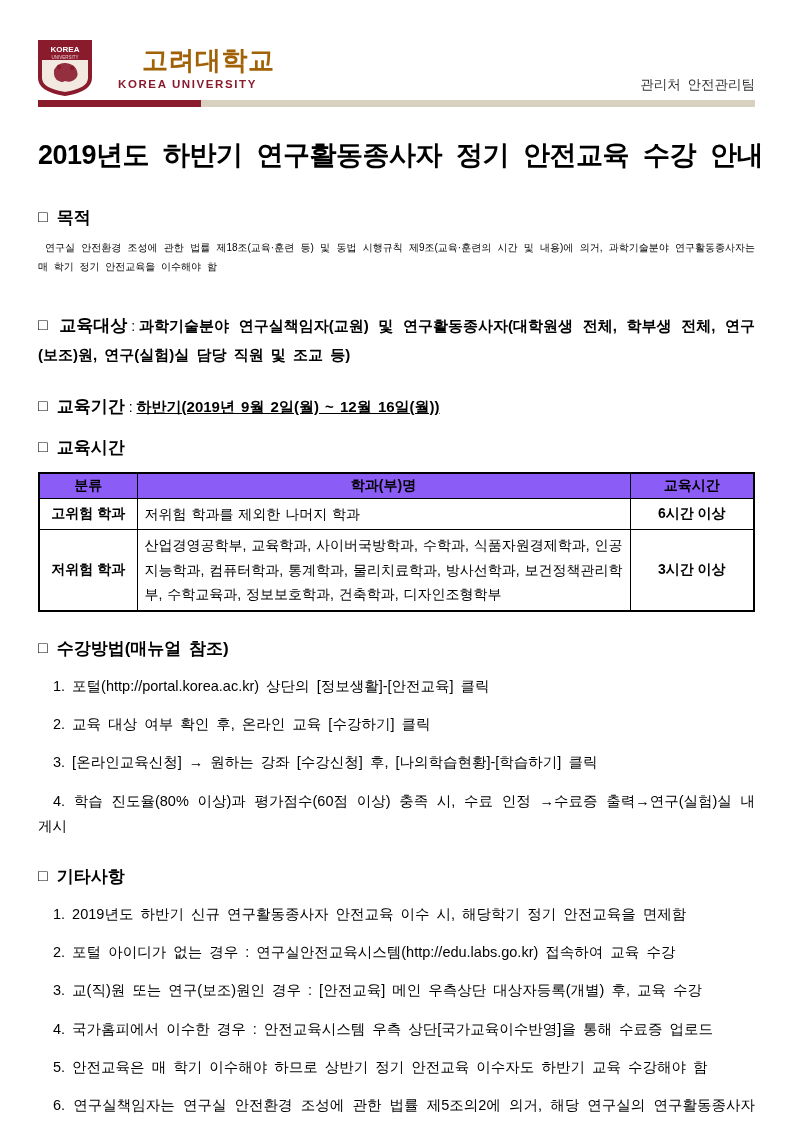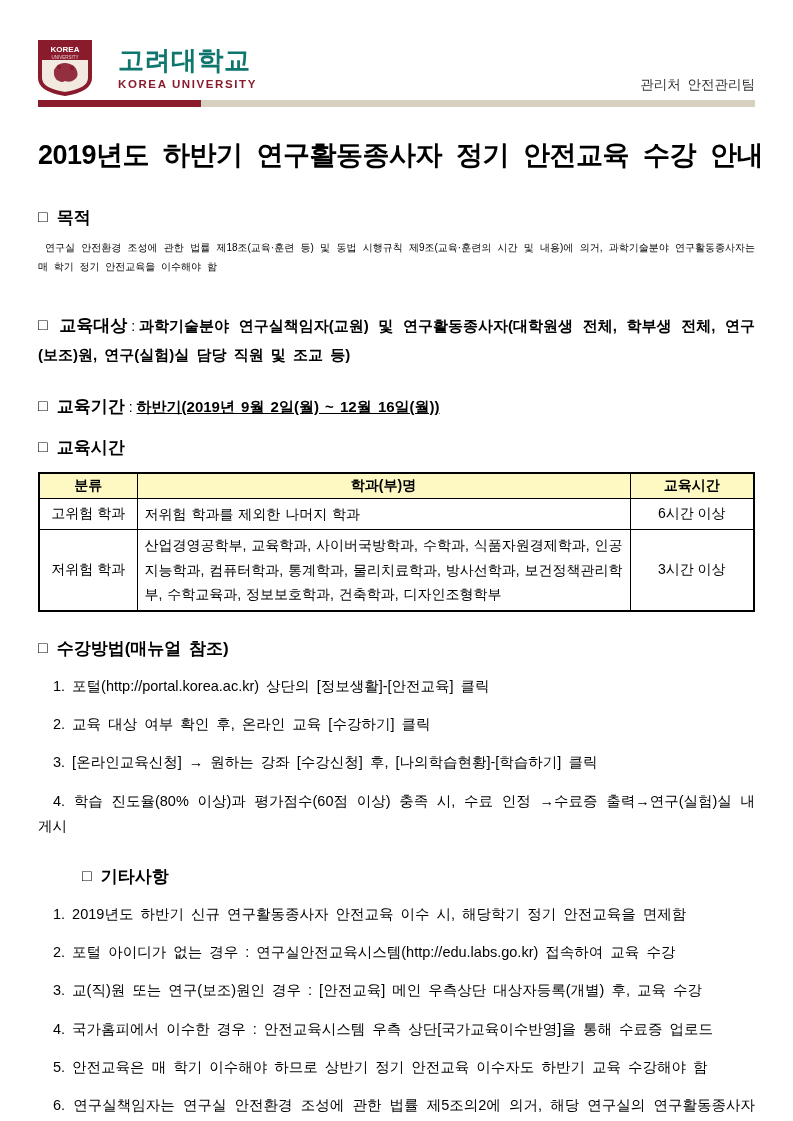"고려대학교" .uni-ko { color: #0f766e -> #a16207; margin-left: none -> 24px }
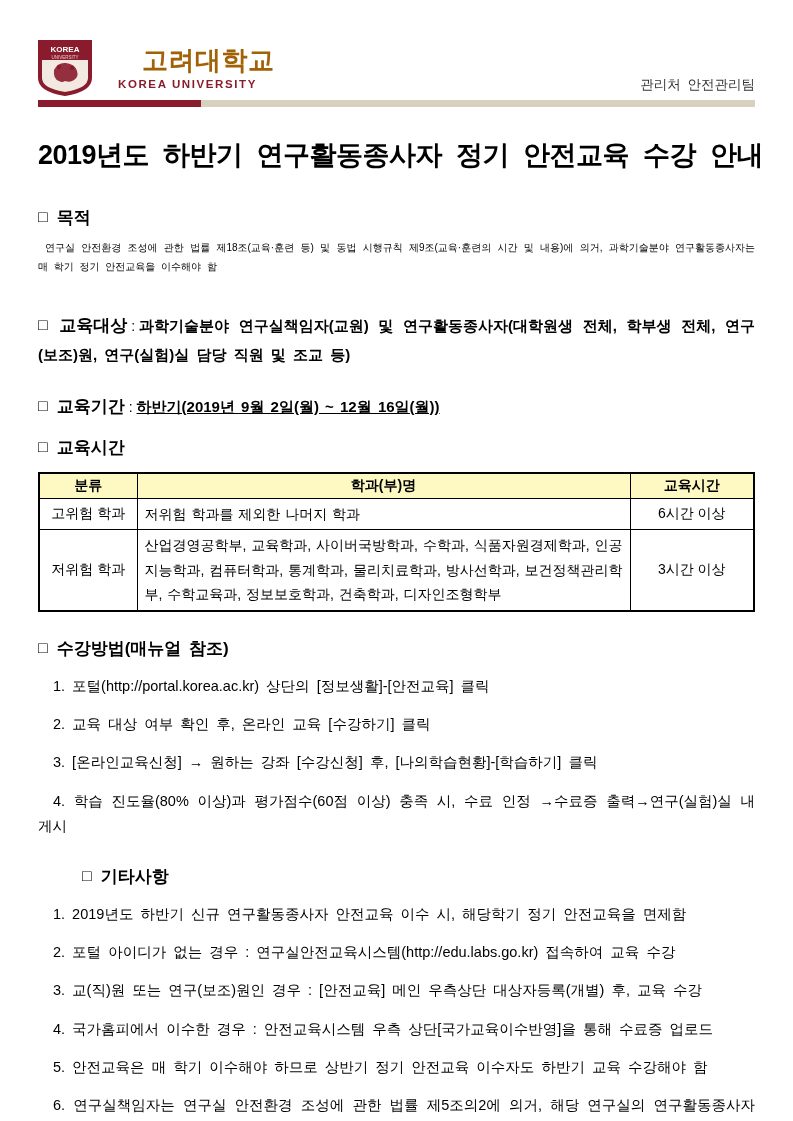"분류" table.hours th { background: #fef9c3 -> #8b5cf6 }
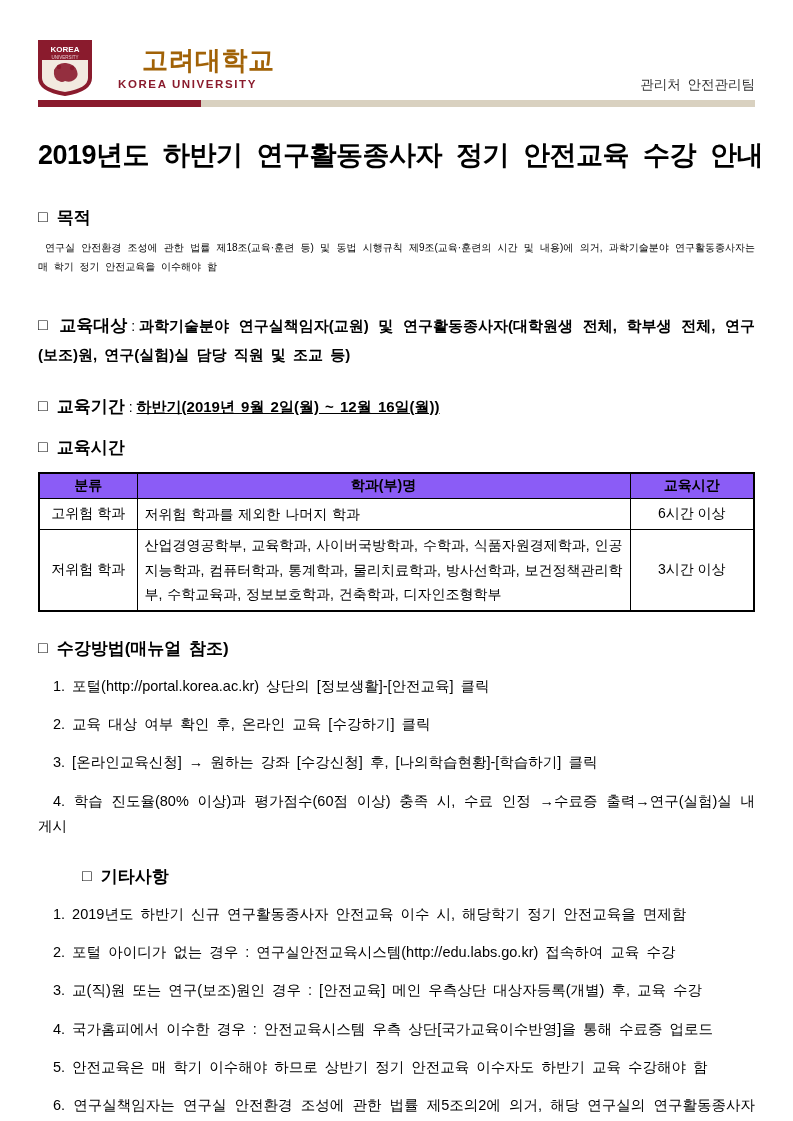"고위험 학과" td.cat, td.hrs { font-weight: normal -> bold }
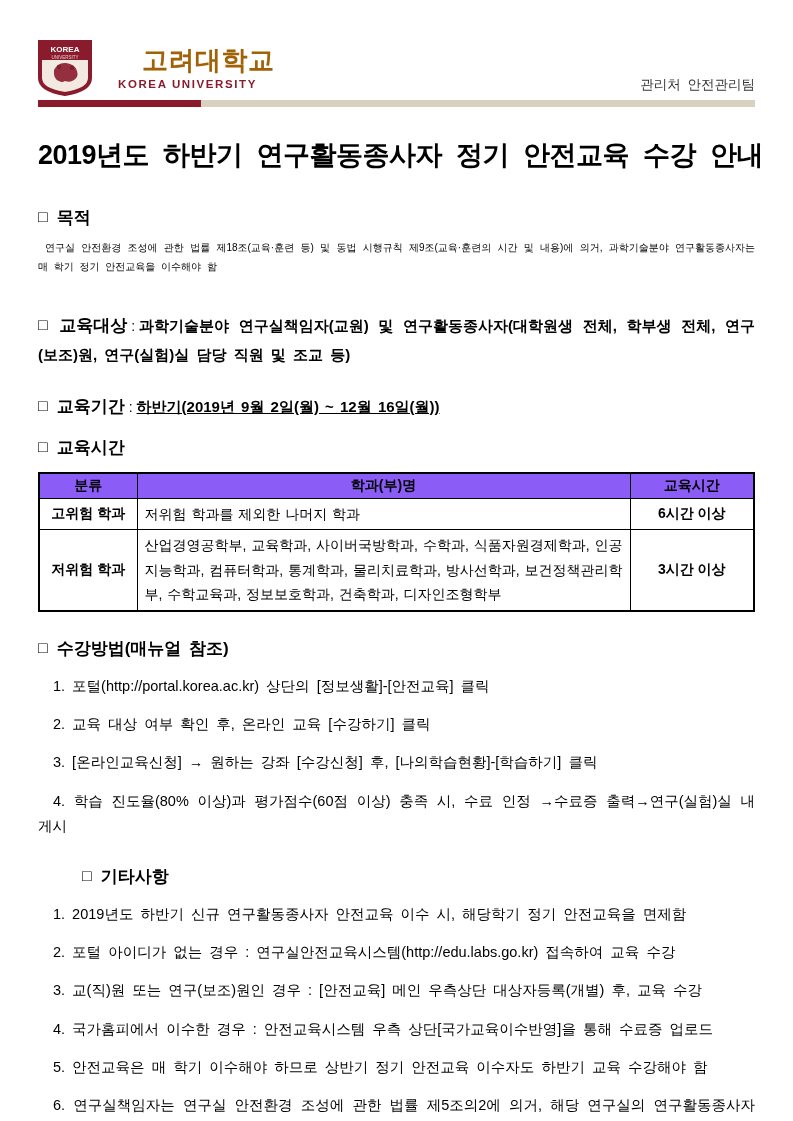"□ 기타사항" .mt-etc { margin-left: 44px -> none }
